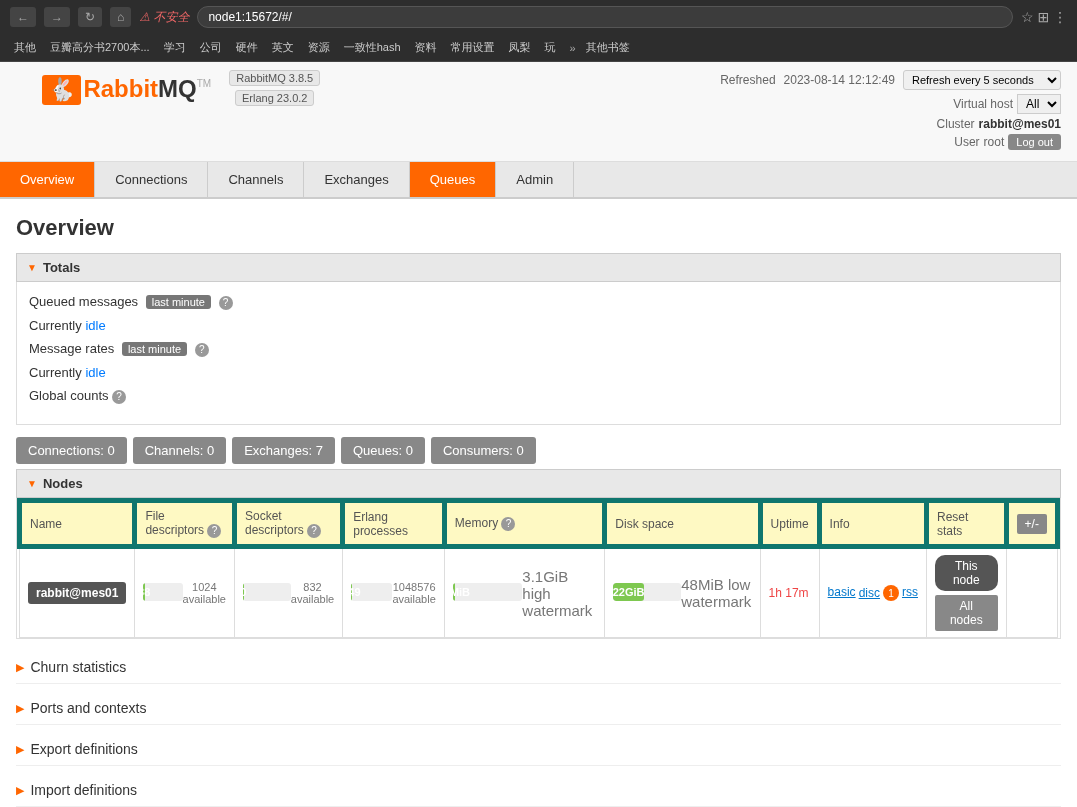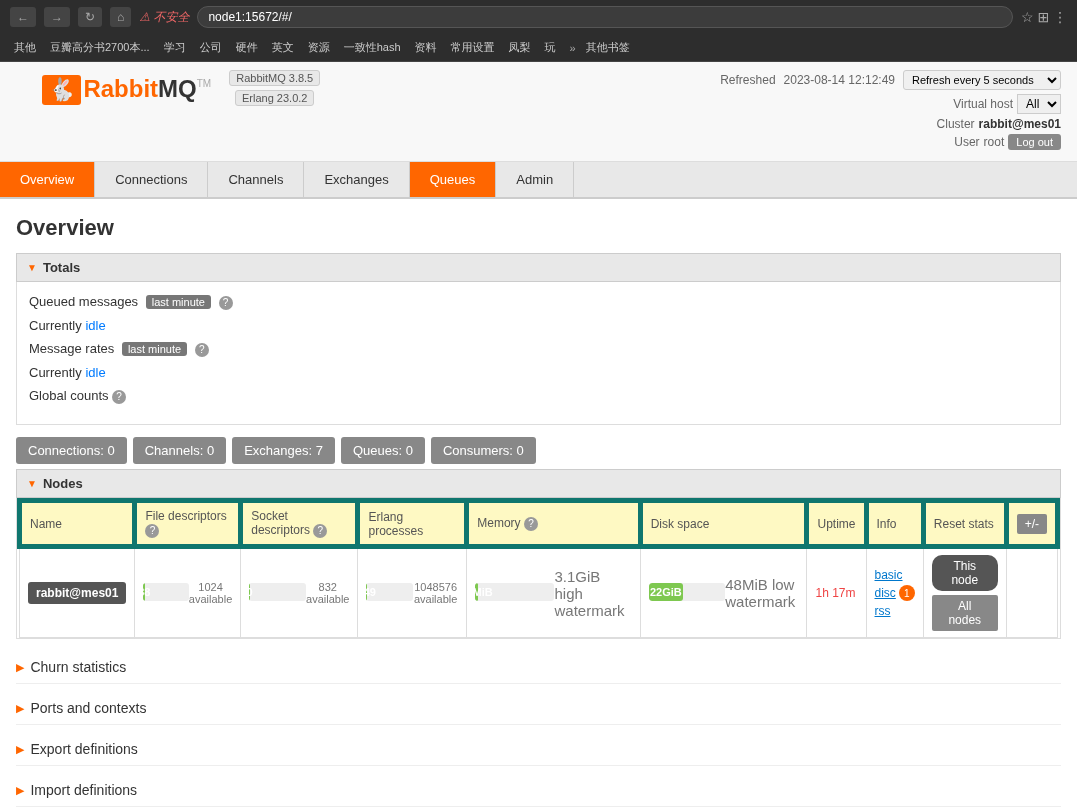"basic" .info-links { flex-direction: column -> row }
